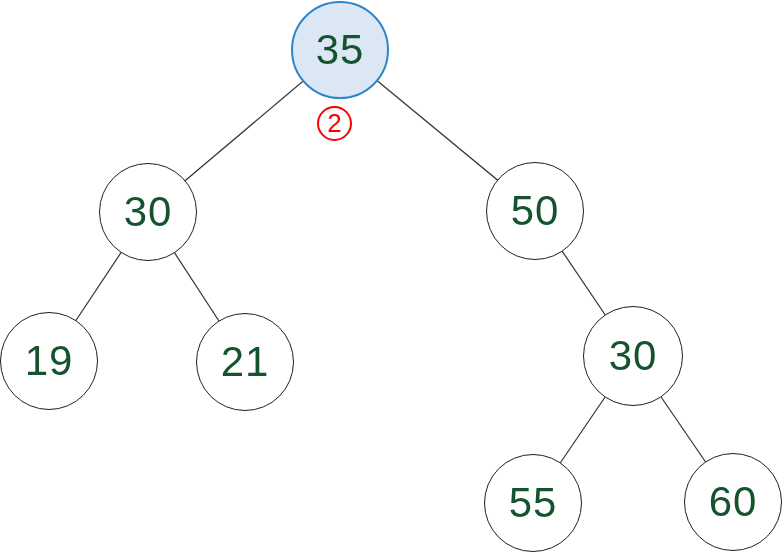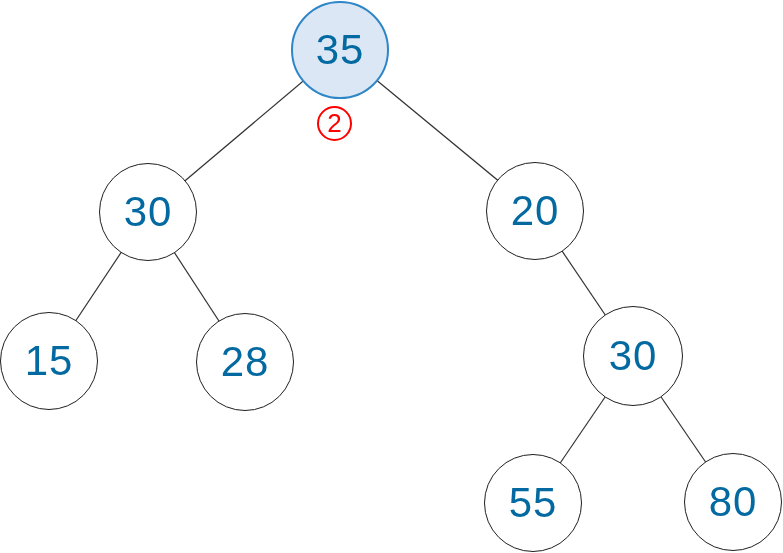"35" .node { color: #0369a1 -> #14532d }
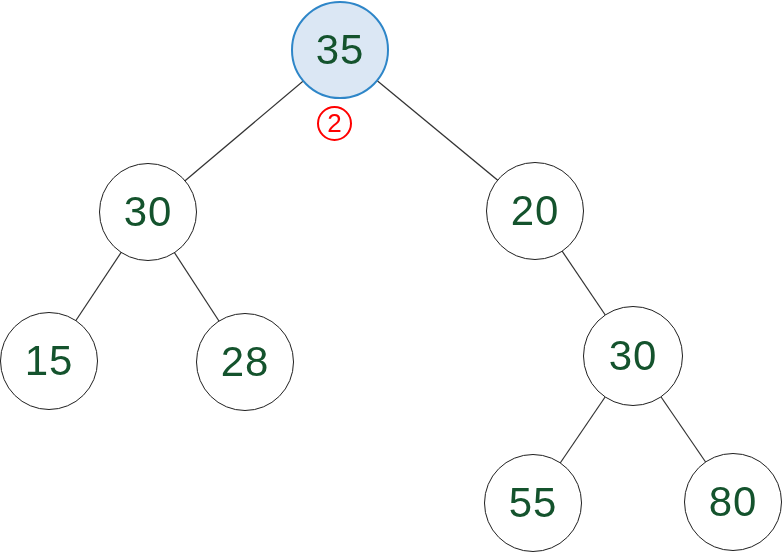"20" div.node { text: 20 -> 50 }
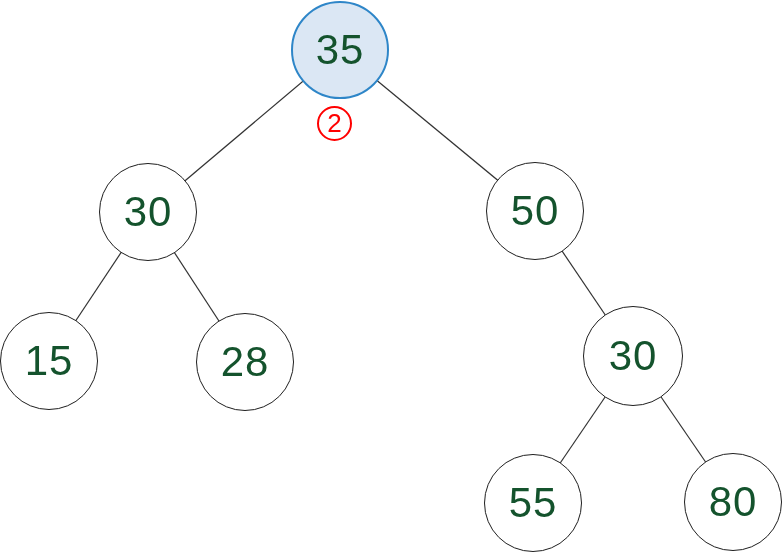"15" div.node { text: 15 -> 19 }
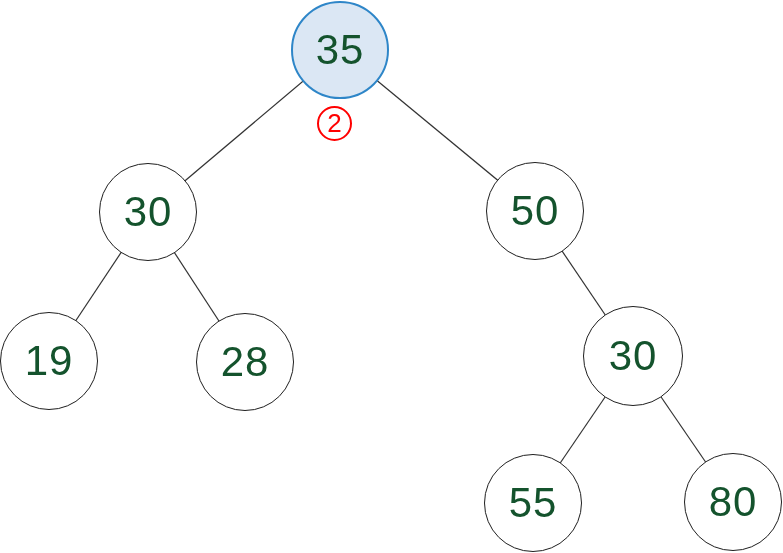"28" div.node { text: 28 -> 21 }
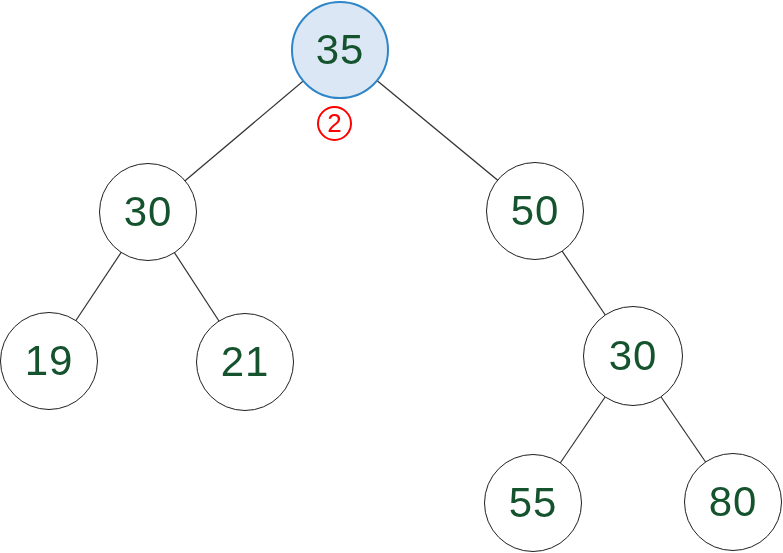"80" div.node { text: 80 -> 60 }
